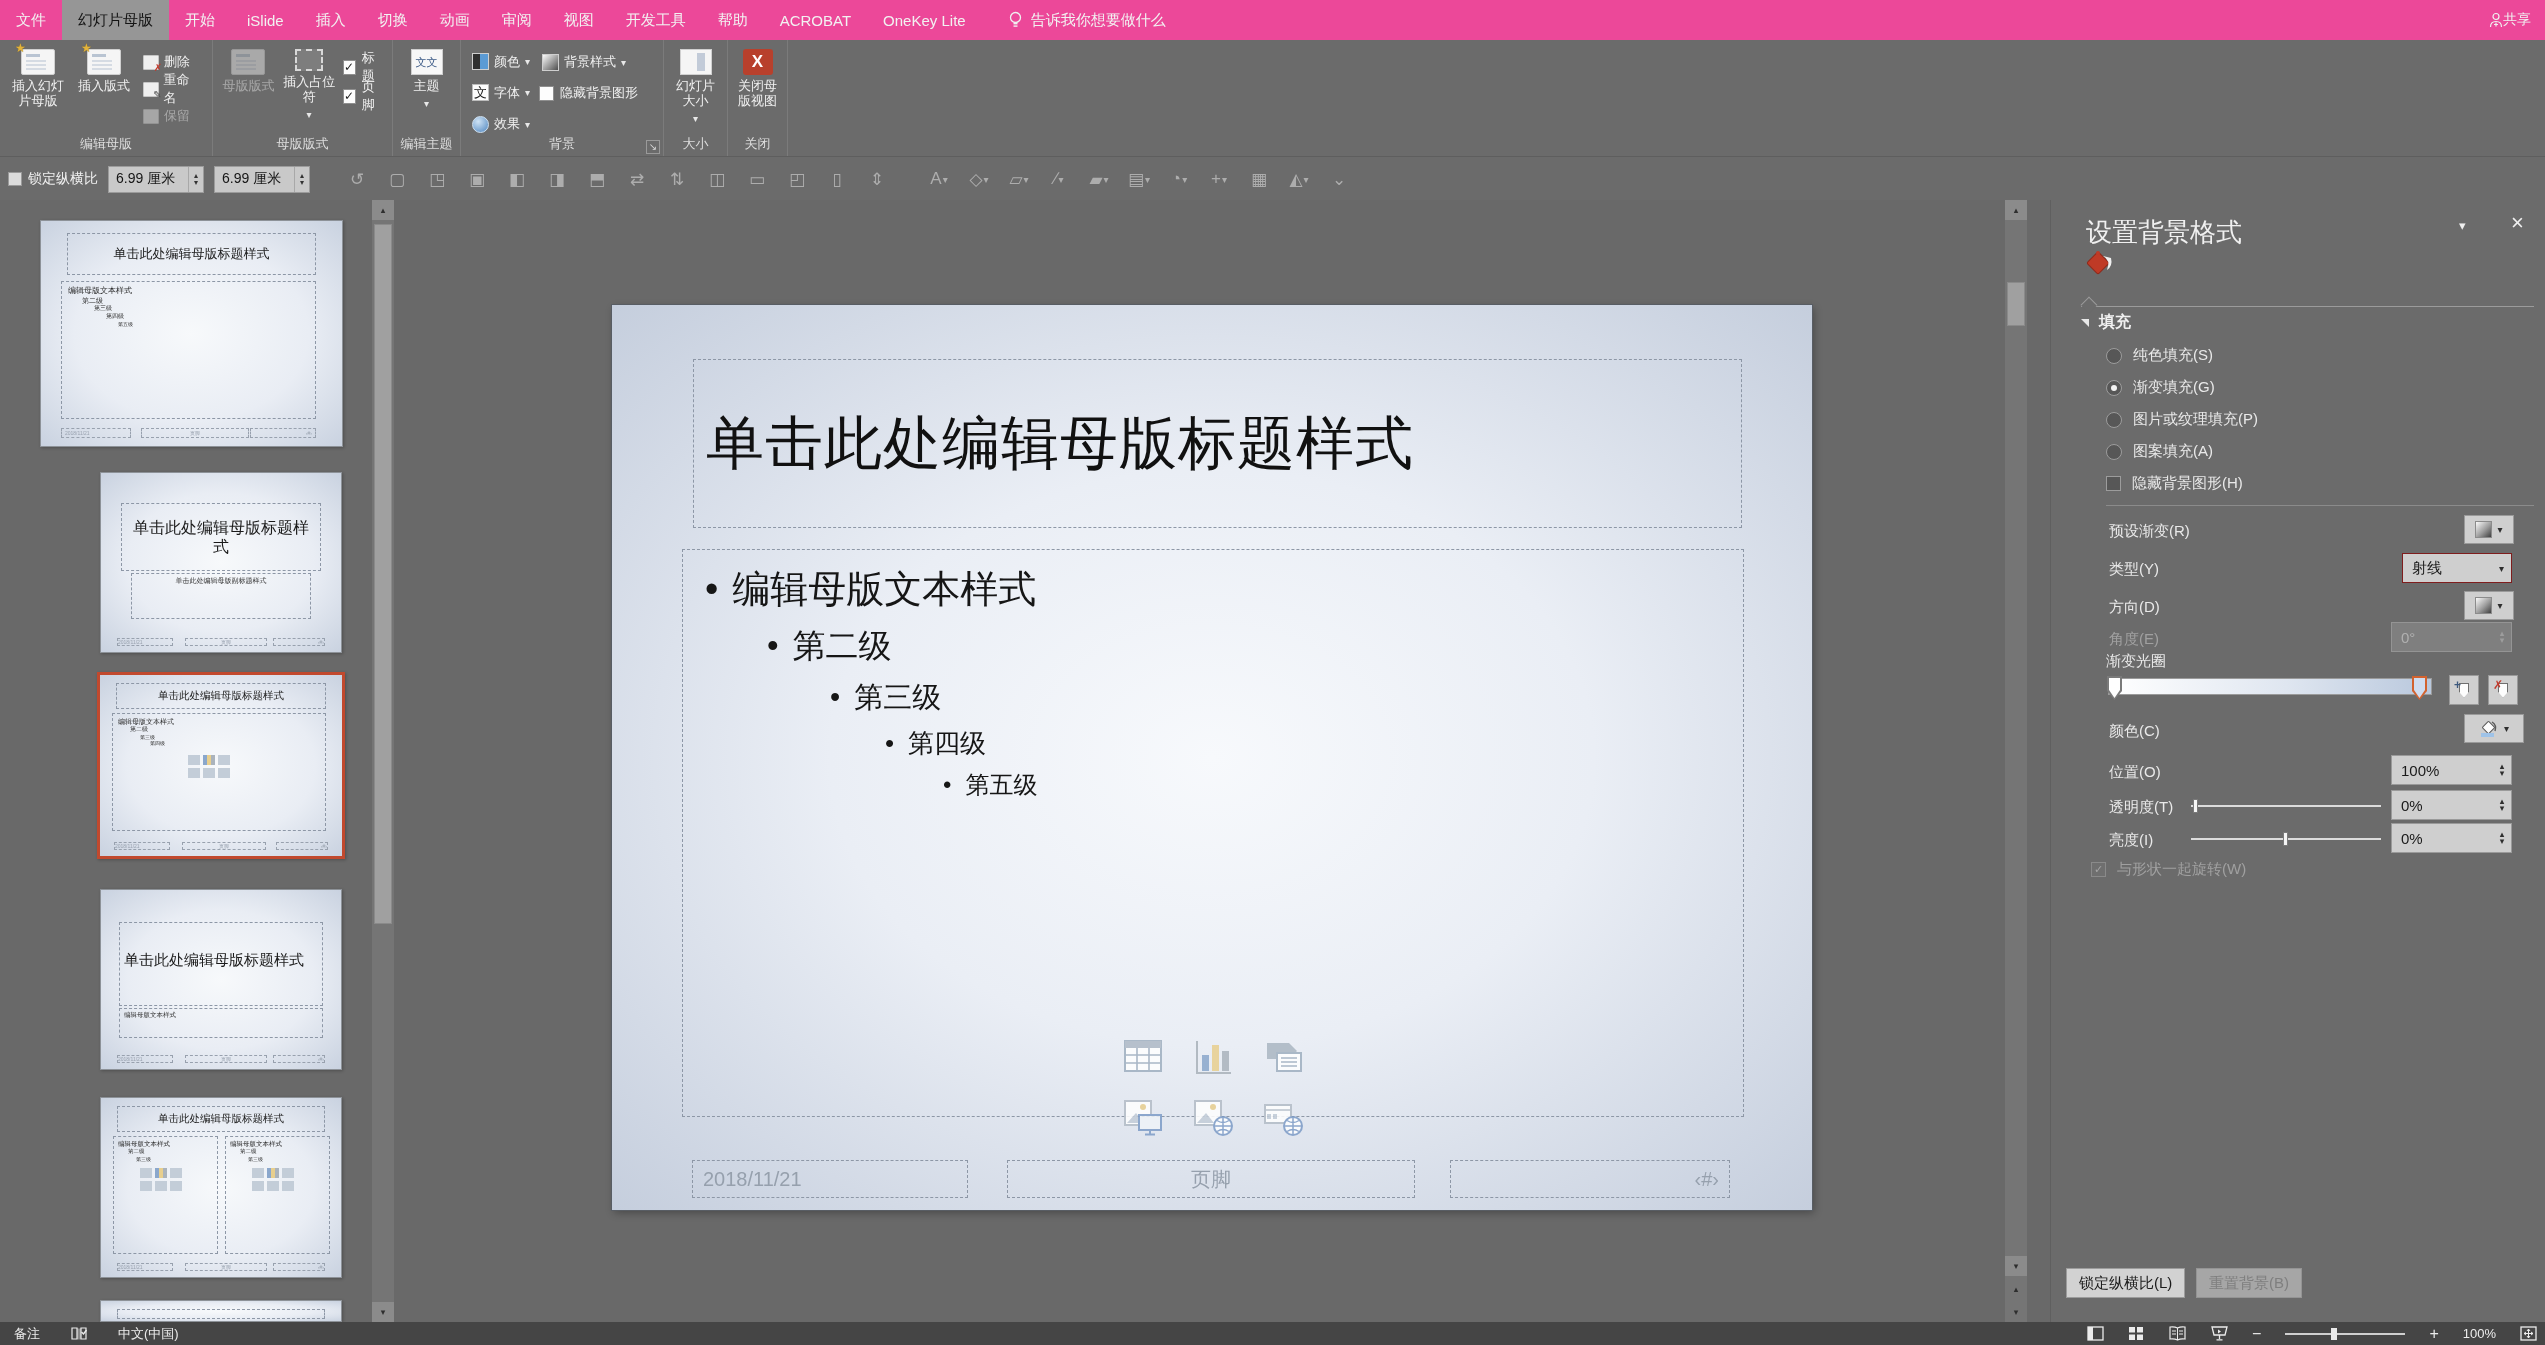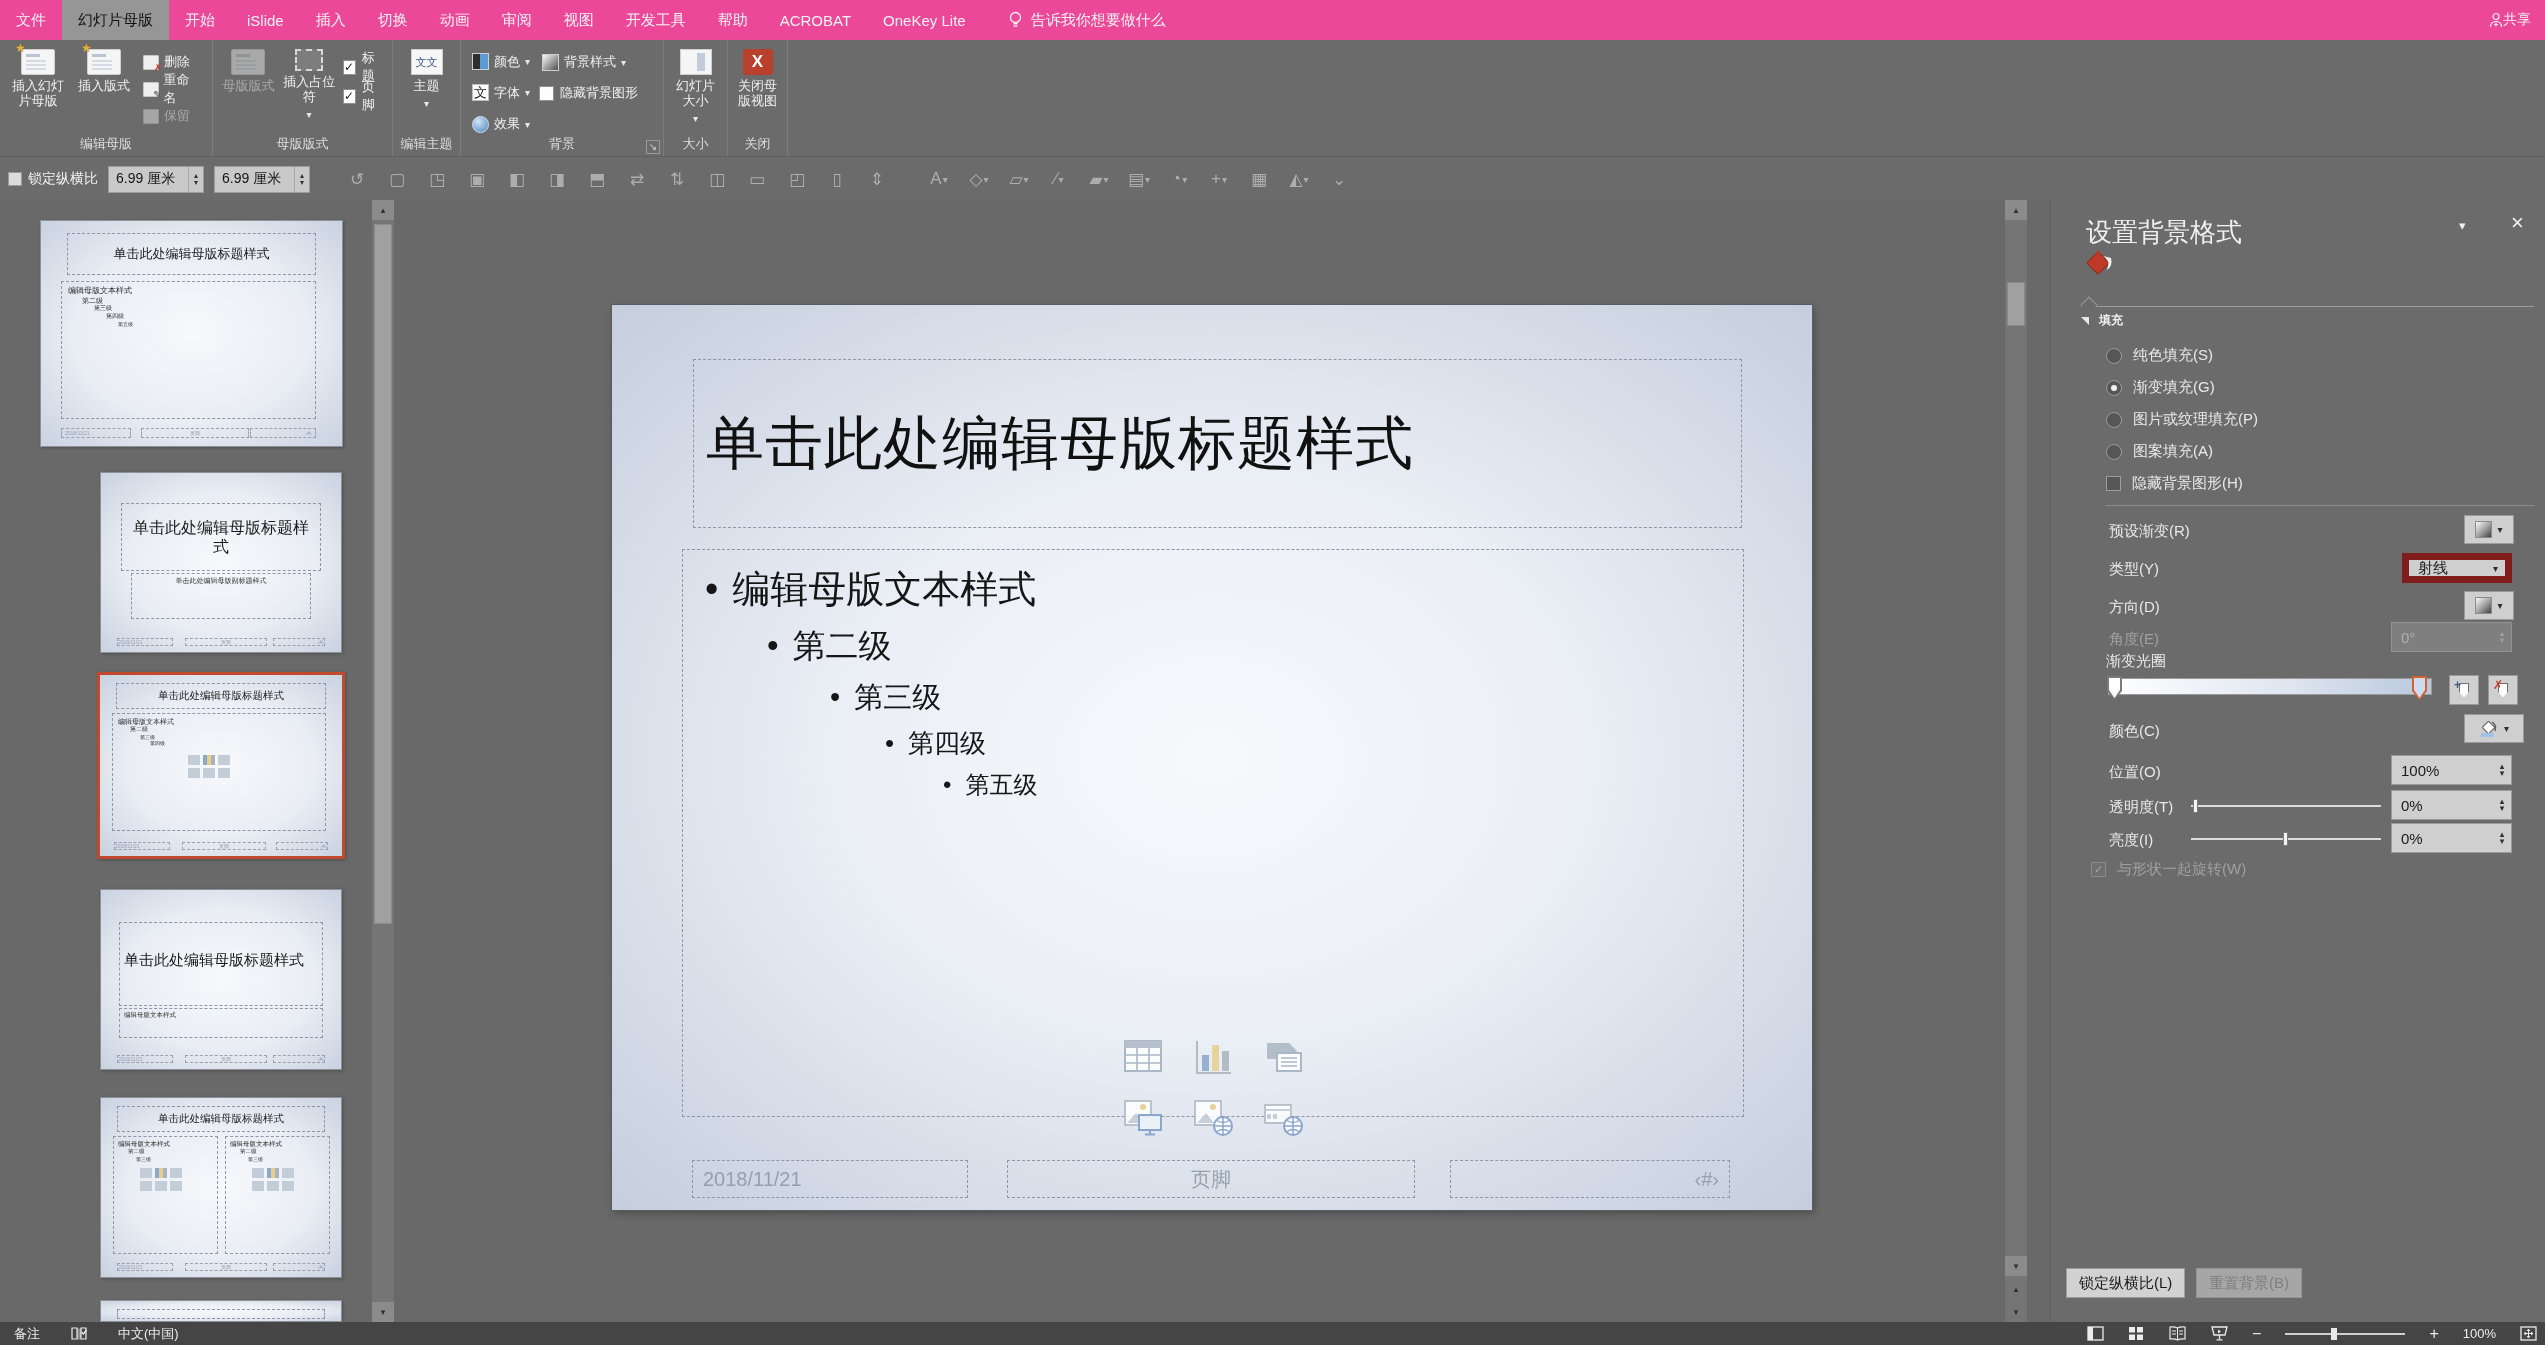"填充" .p-sec { font-size: 12px -> 16px }
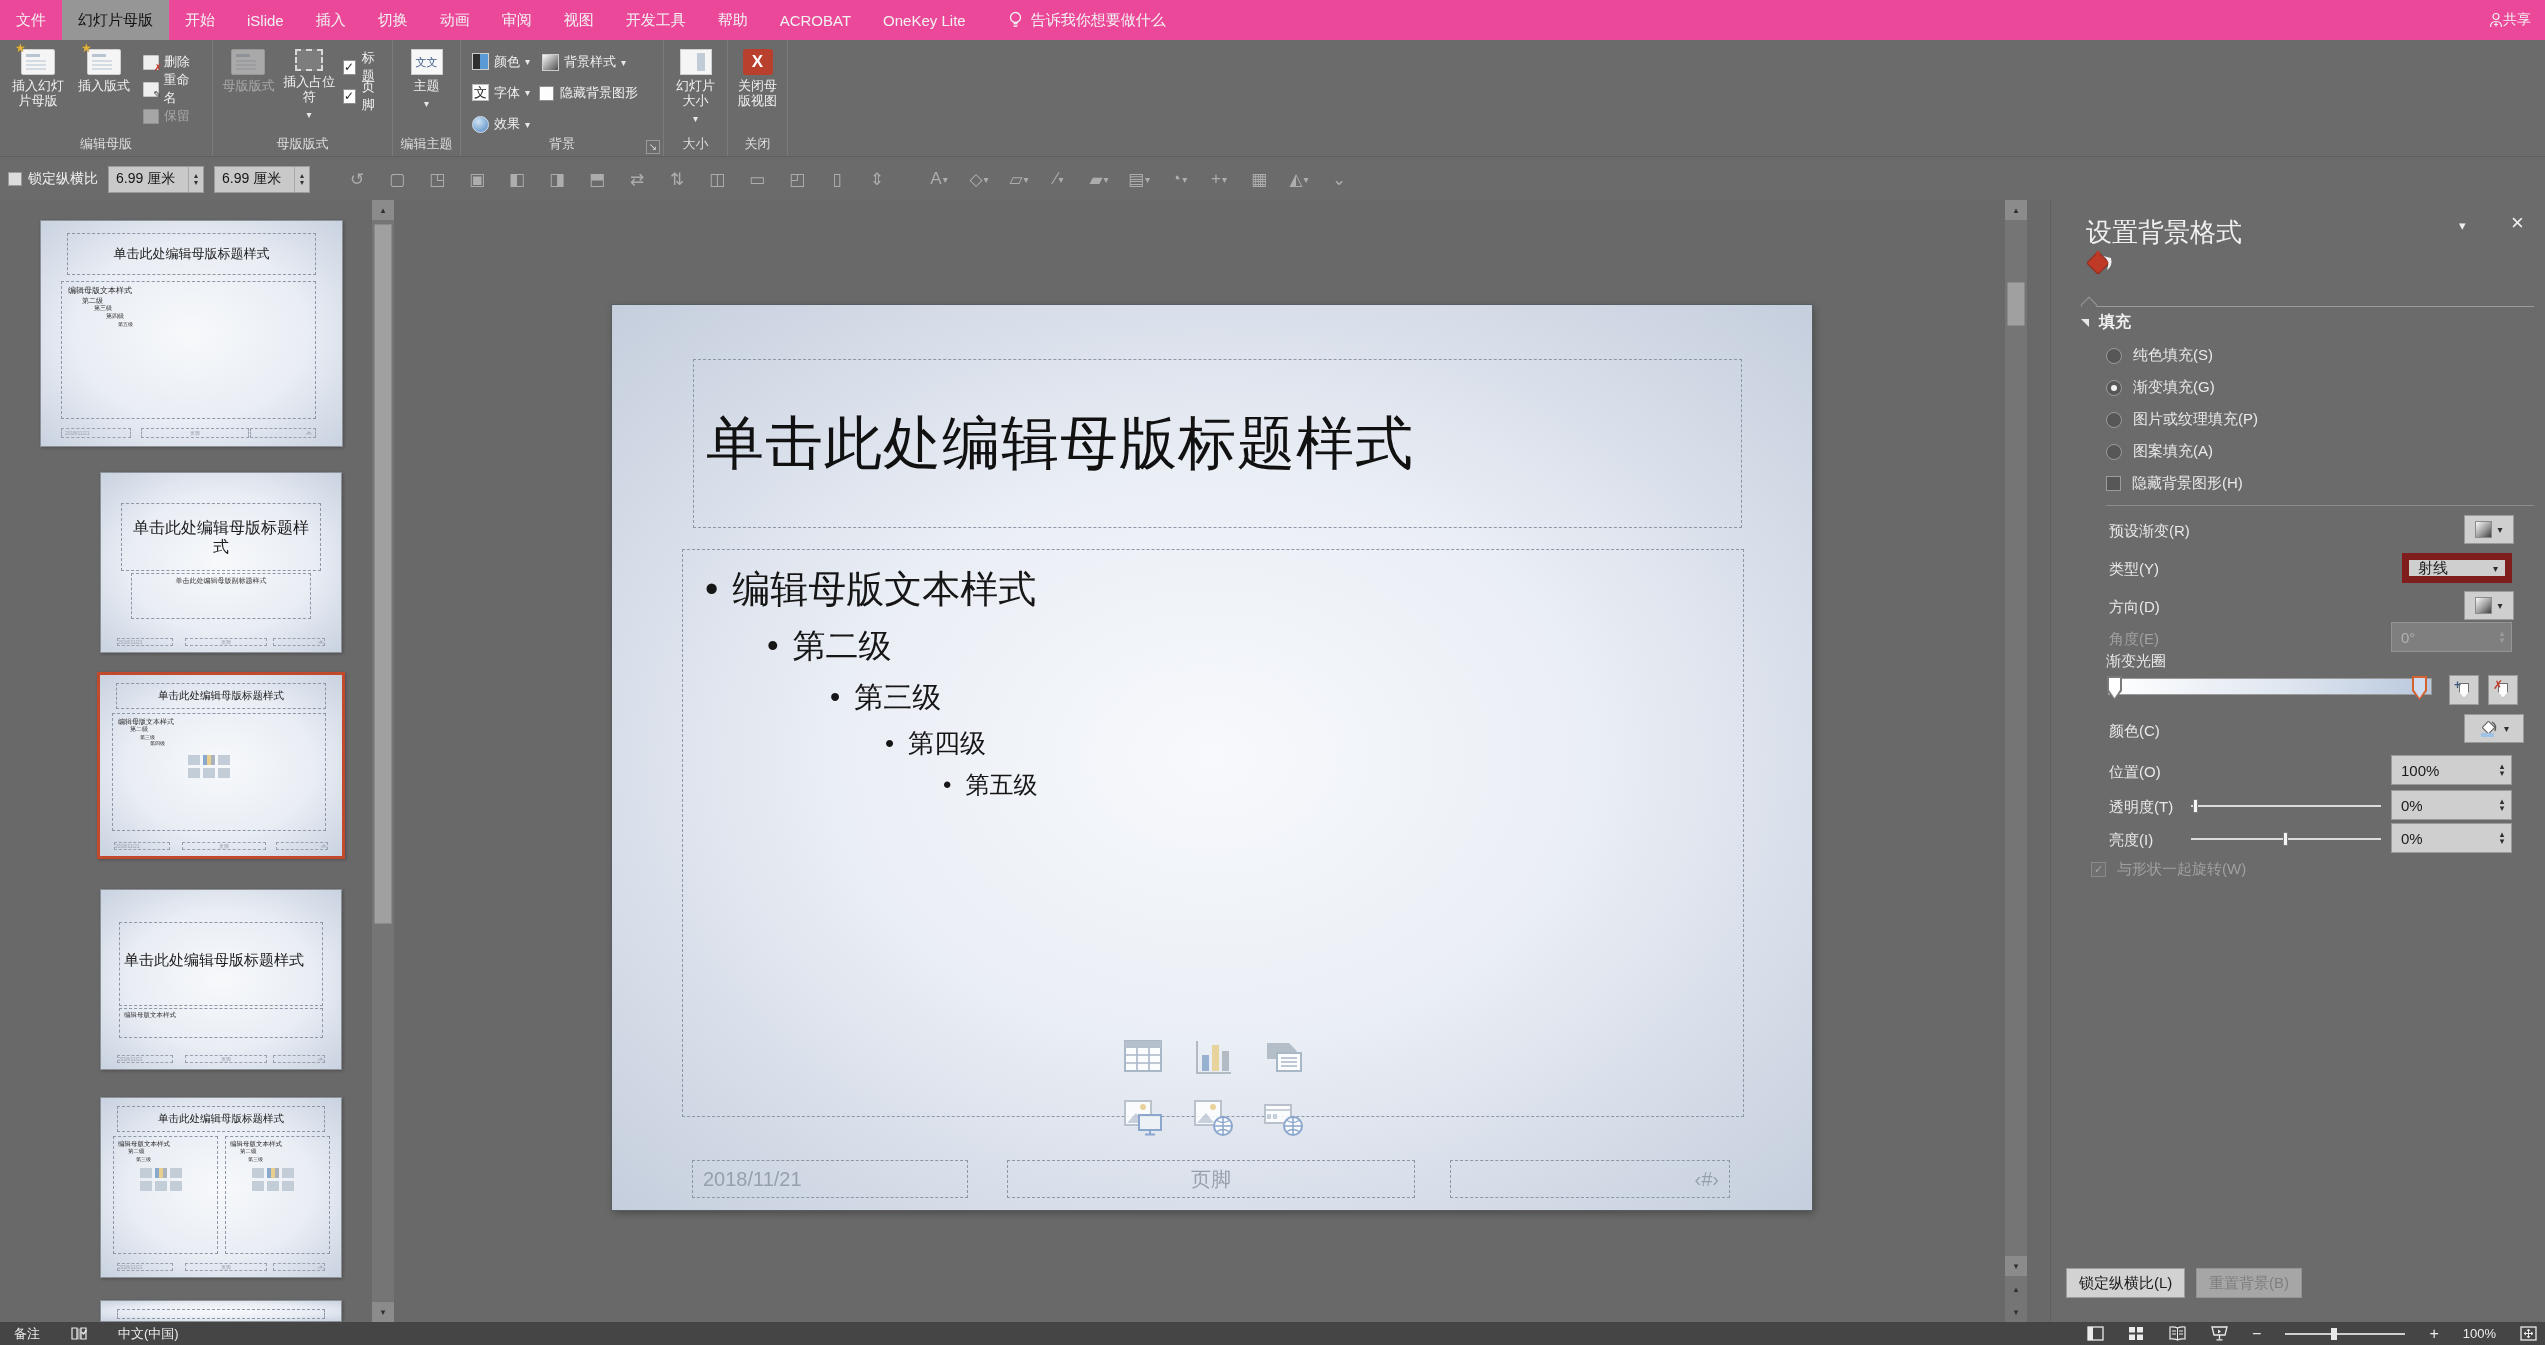"射线" .psel { border: 7px solid #7f1d1d -> 1px solid #7f1d1d }
